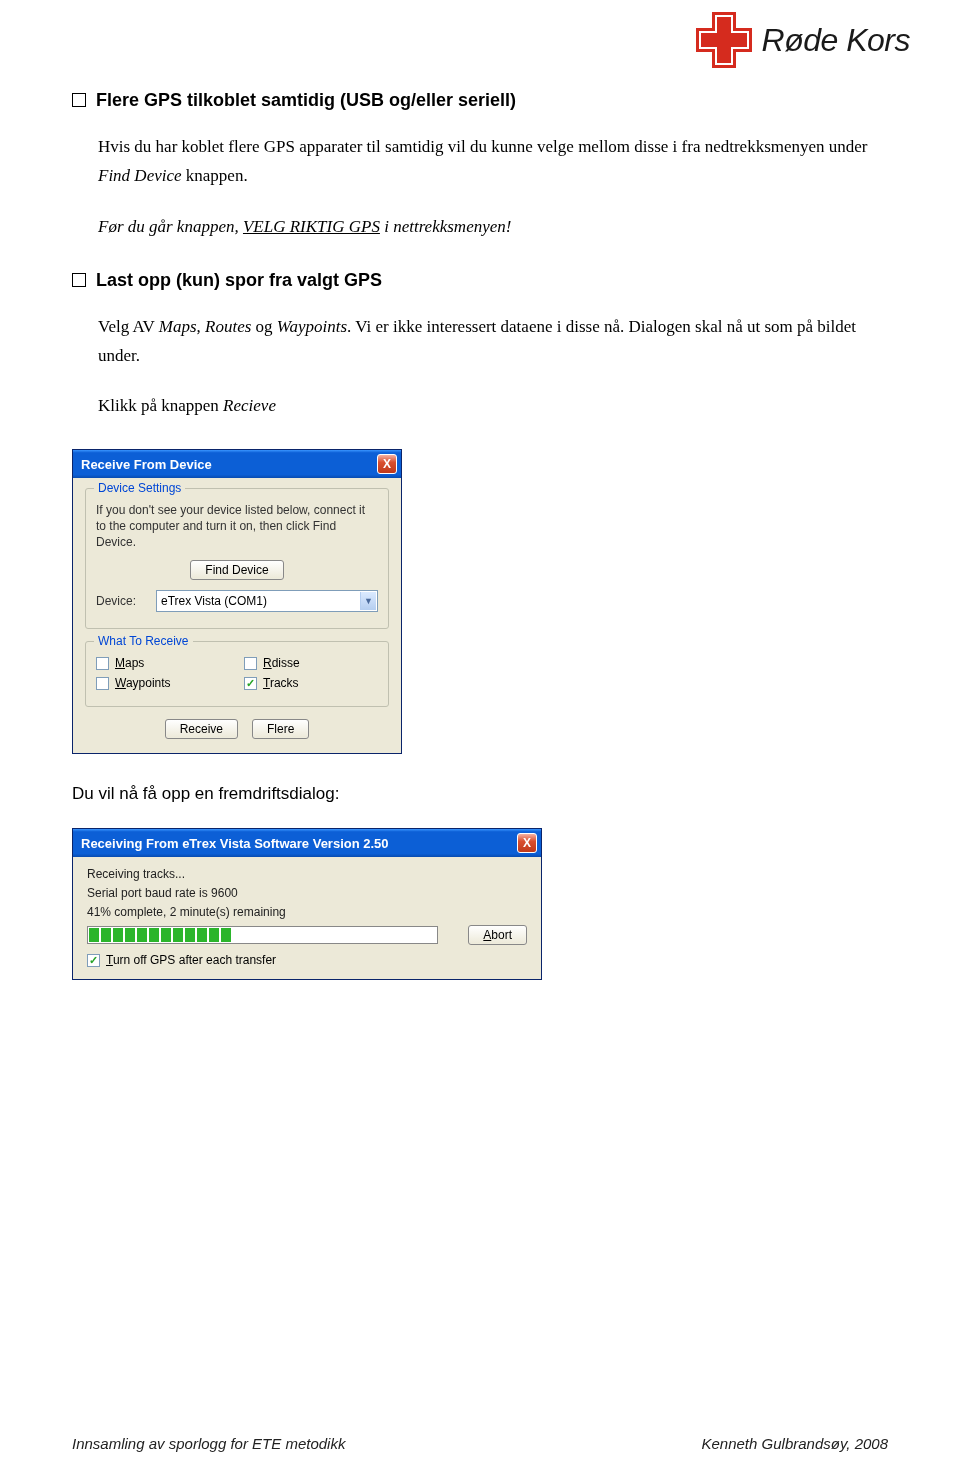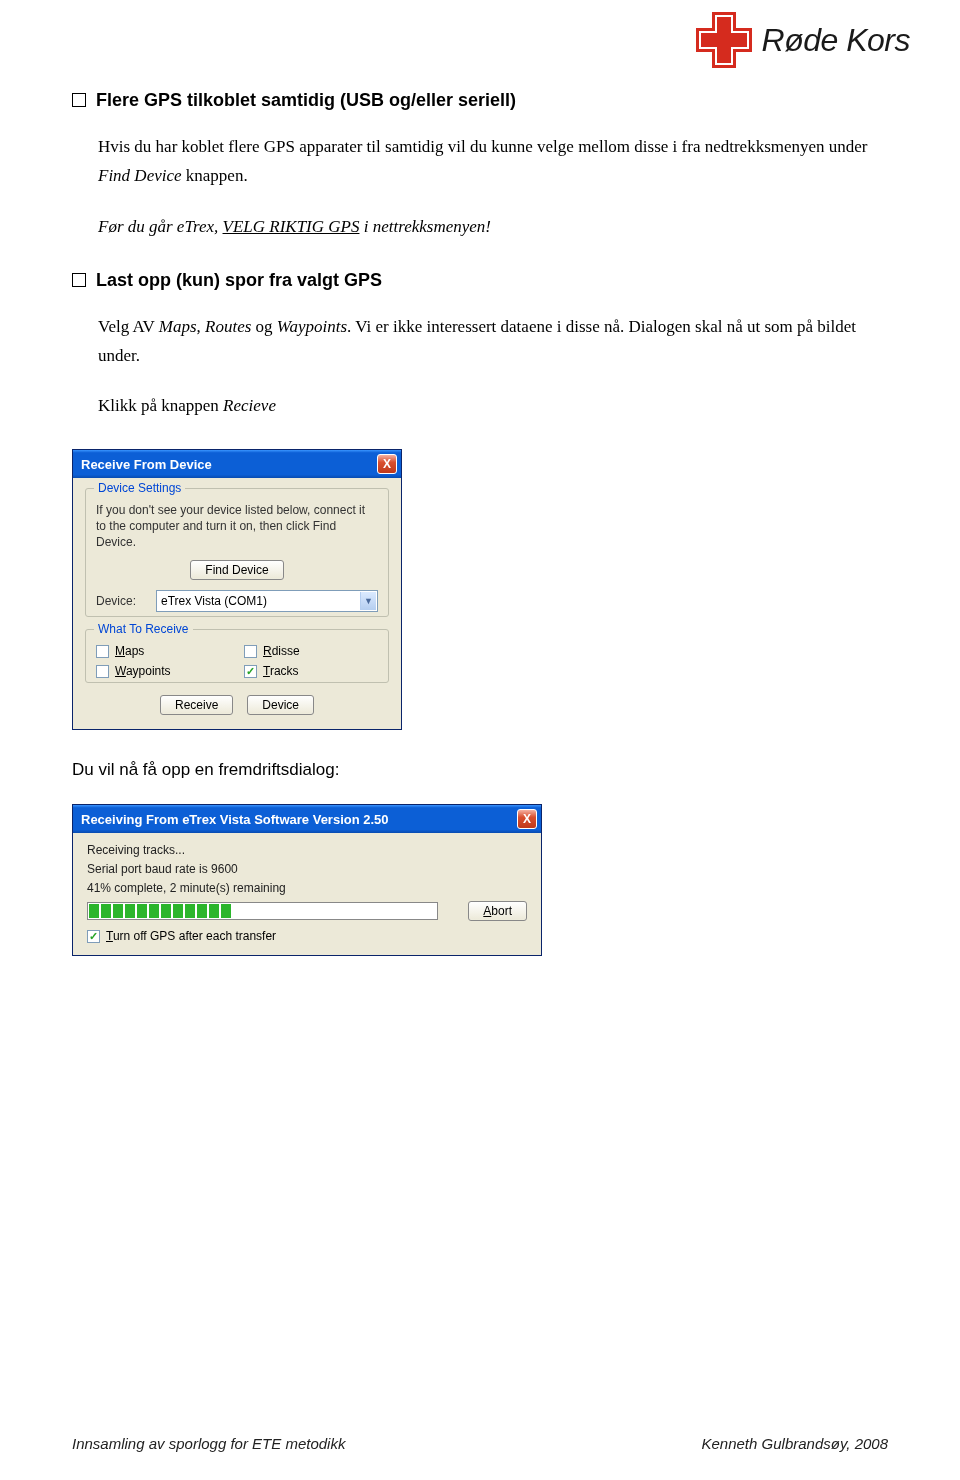"Før du går eTrex," span { text: eTrex -> knappen }
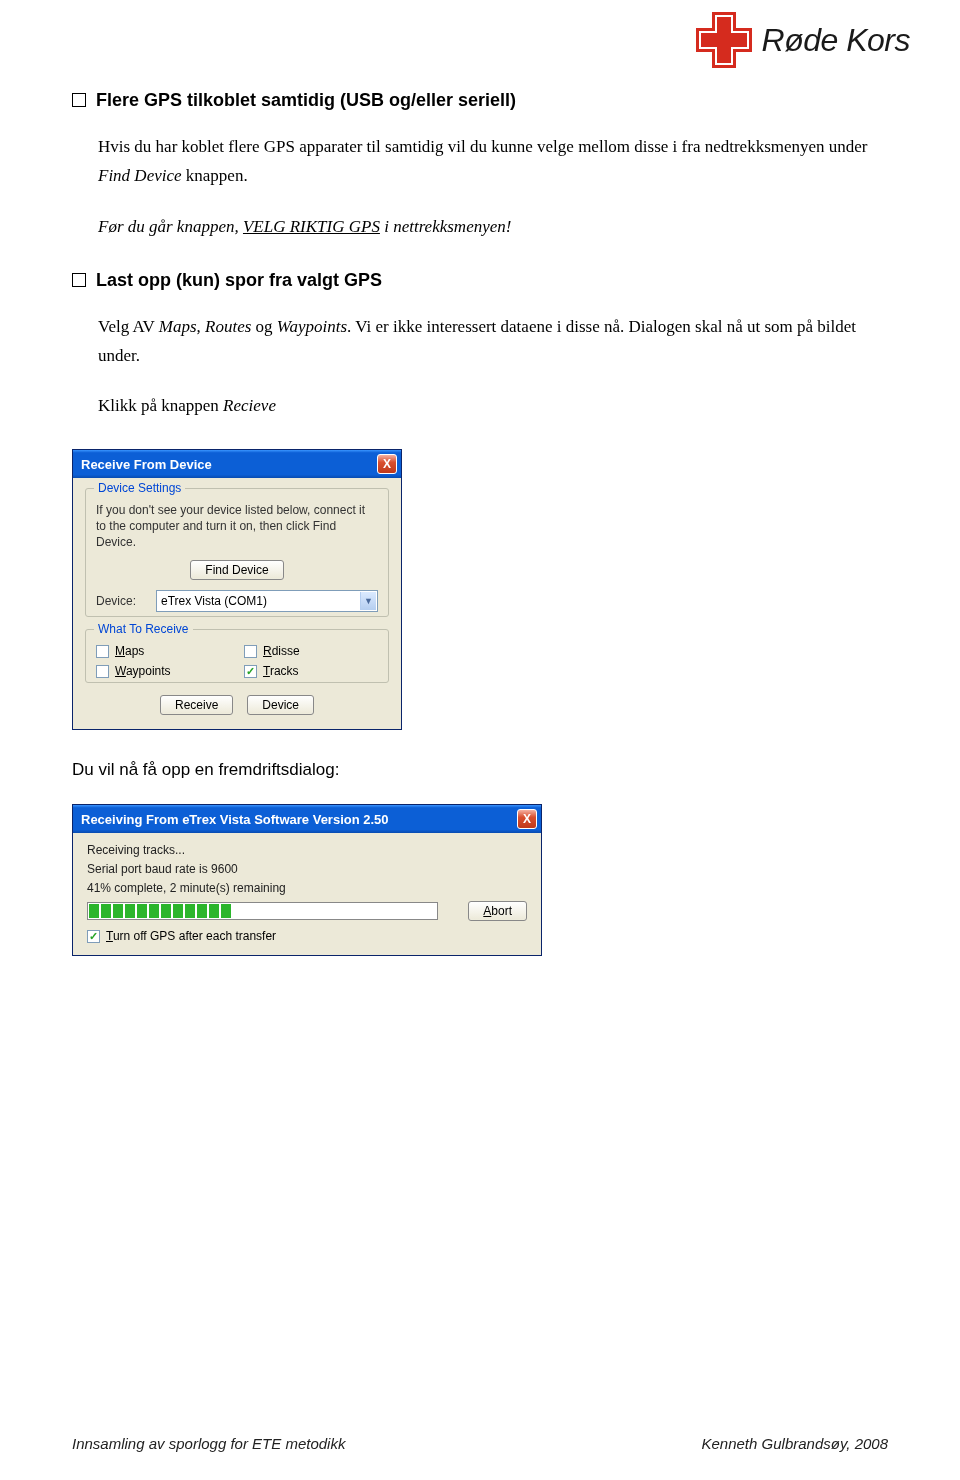"Device Settings" .groupbox { padding: 14px 10px 4px 10px -> 14px 10px 16px 10px }
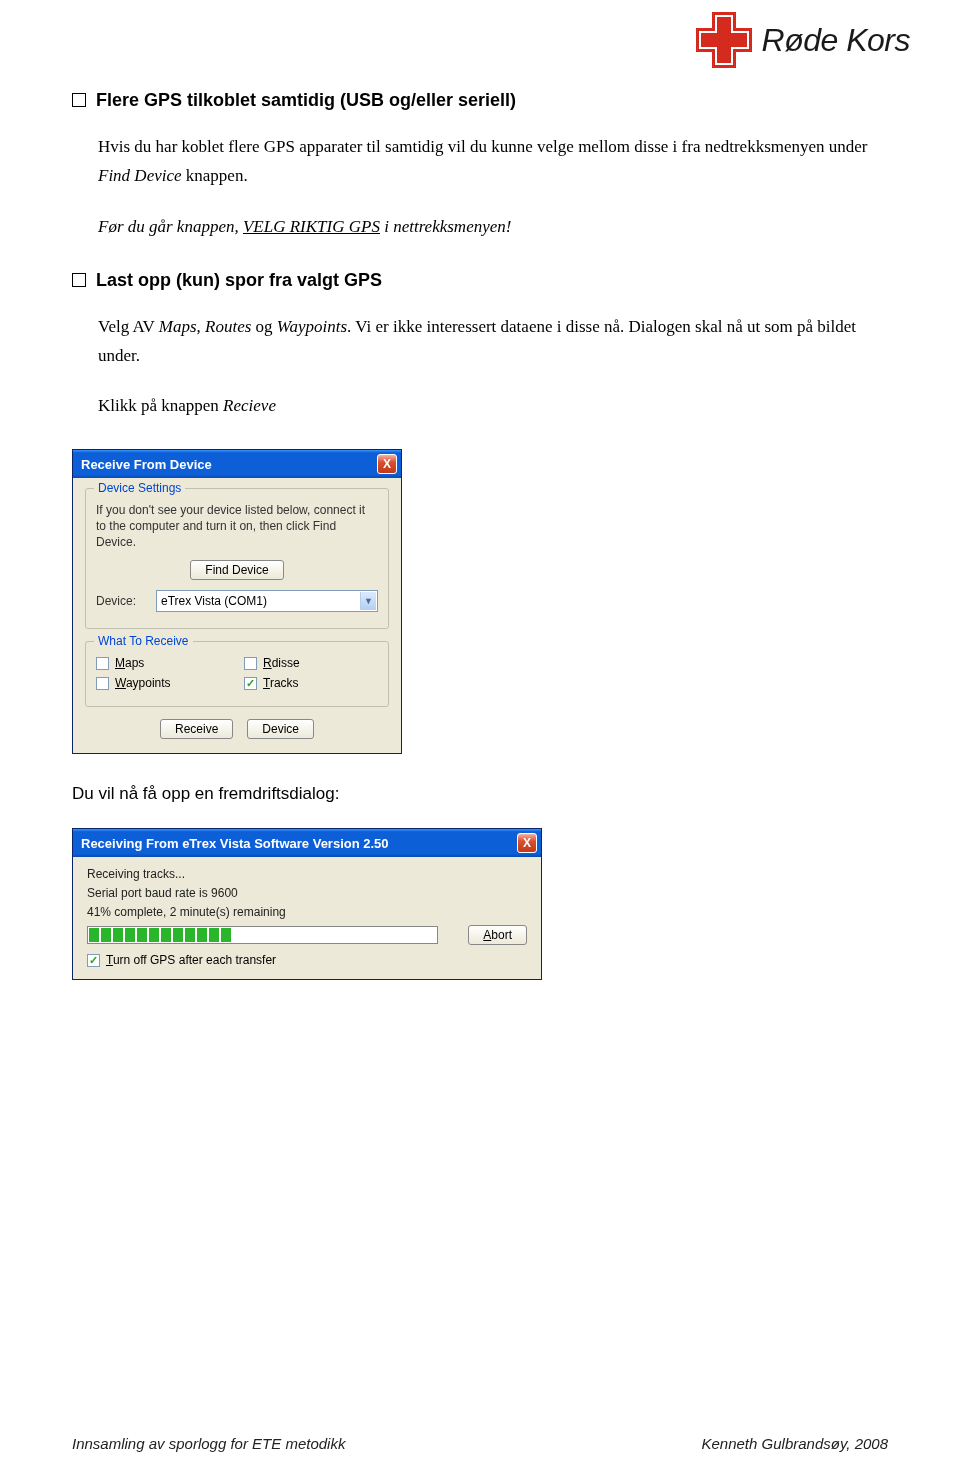"Device" button.win-button { text: Device -> Flere }
